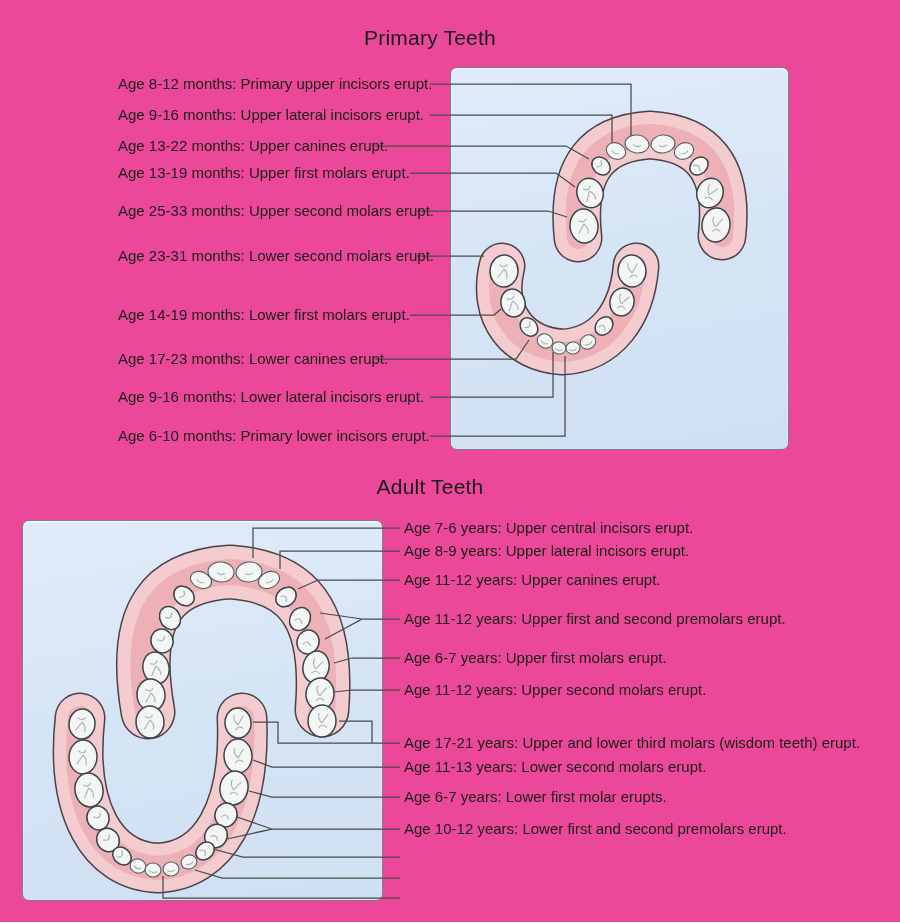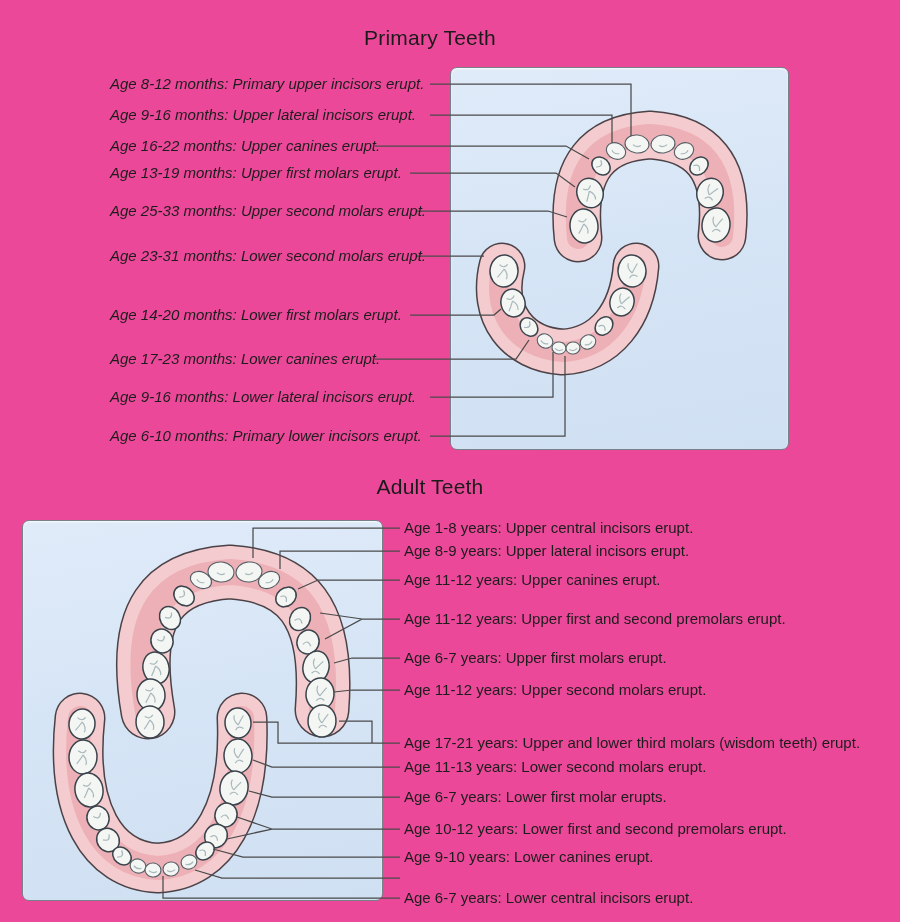"Age 8-12 months: Primary upper" .p-lbl { font-style: italic -> none; left: 110px -> 118px }
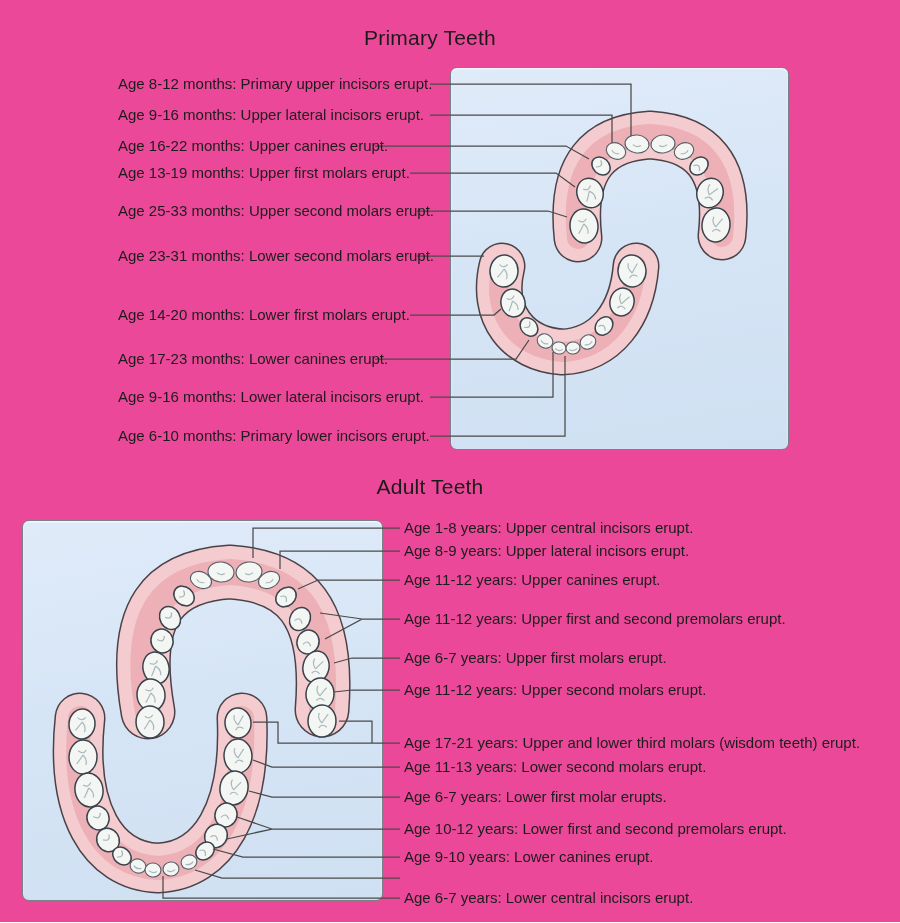"Age 16-22 months: Upper canines" div.lbl { text: 16-22 -> 13-22 }
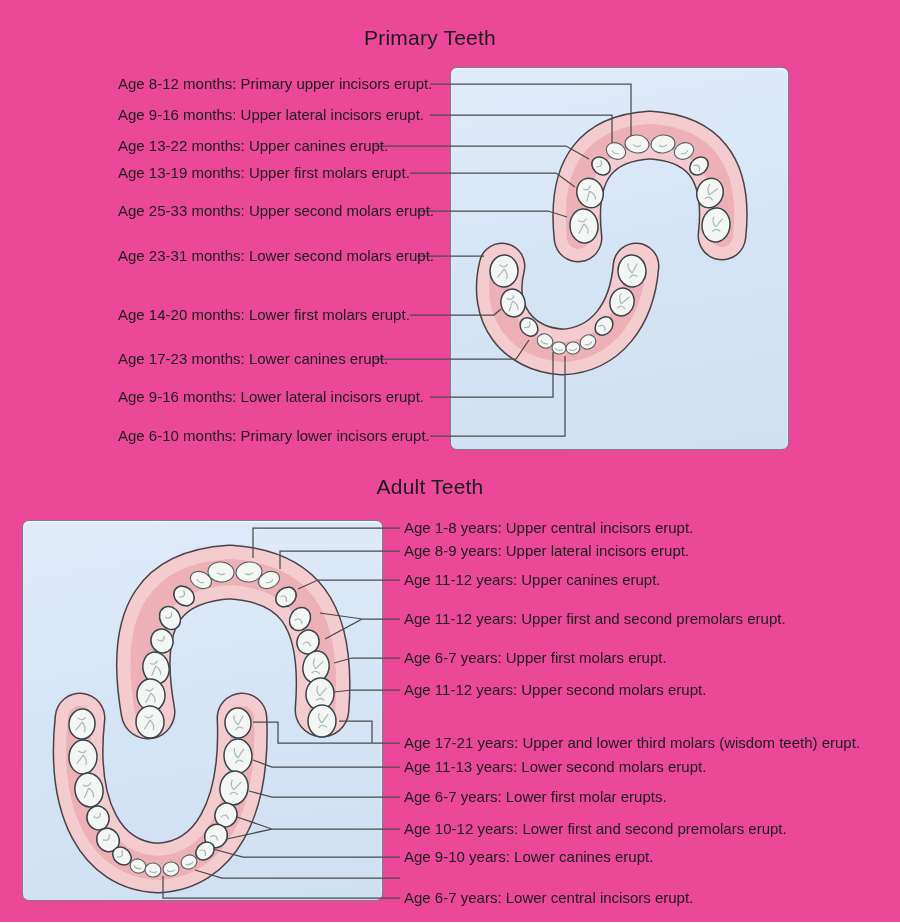"Age 14-20 months: Lower first" div.lbl { text: 14-20 -> 14-19 }
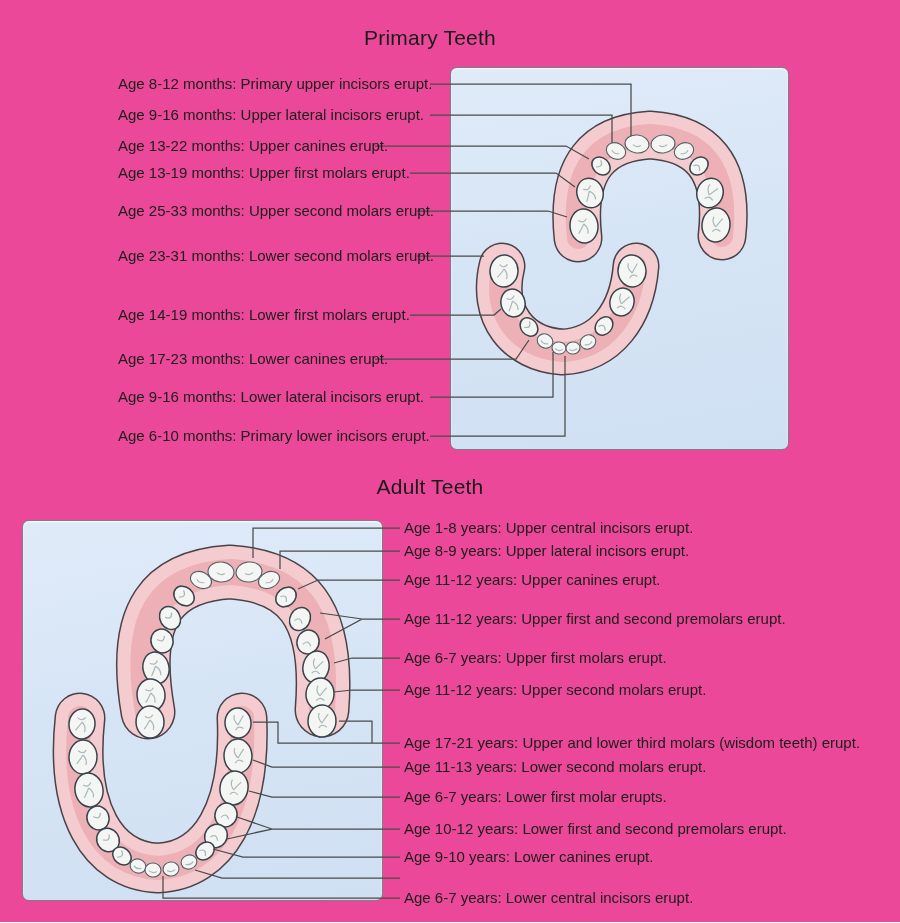"Age 1-8 years: Upper central" div.lbl { text: 1-8 -> 7-6 }
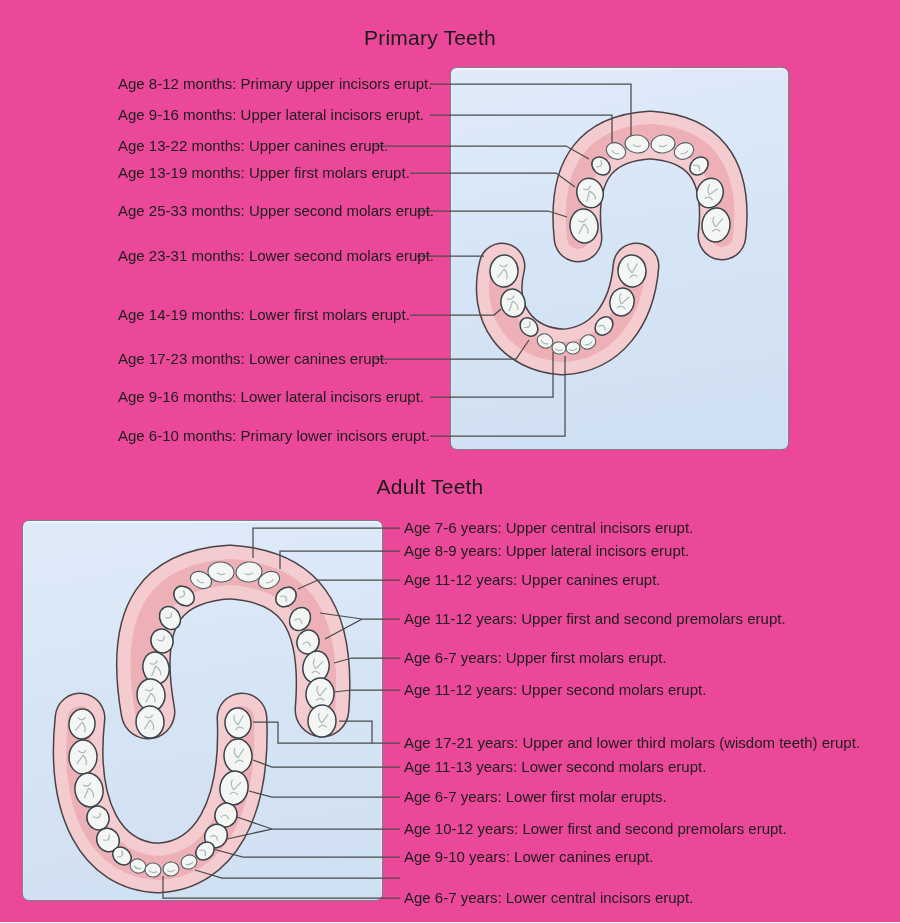"Age 9-10 years: Lower canines" div.lbl { html: <div>Age 9-10 years: Lower canines erupt.</div> -> none }
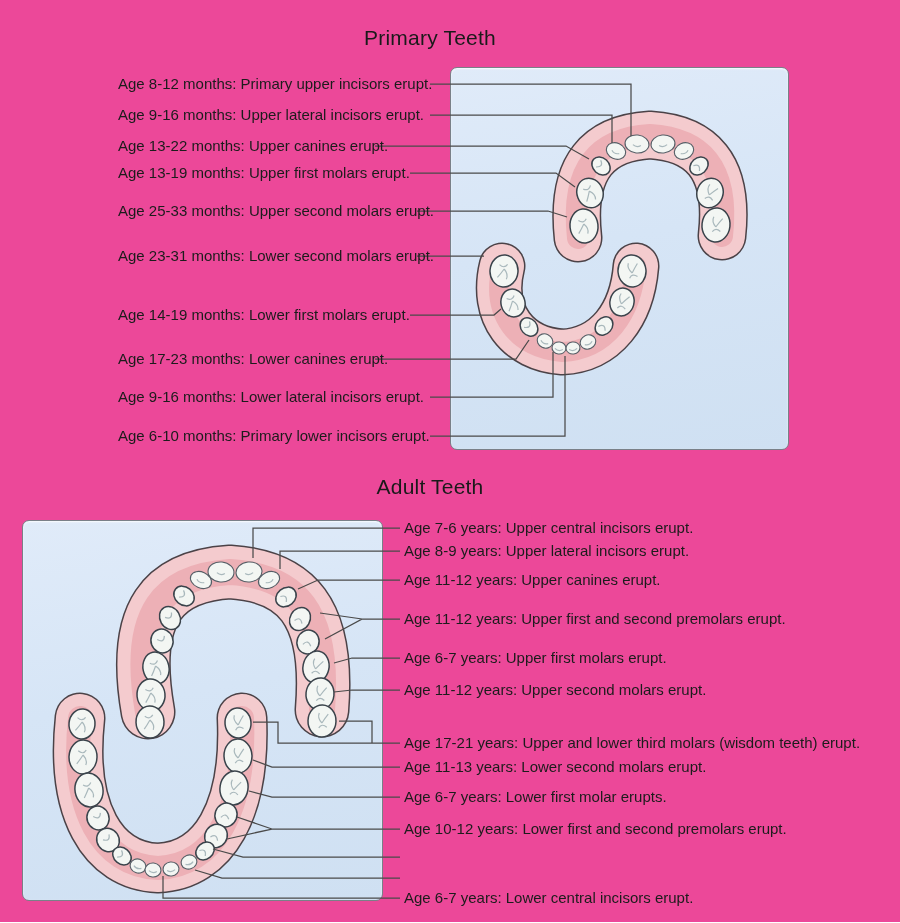"Age 6-7 years: Lower central" div.lbl { html: <div>Age 6-7 years: Lower central incisors erupt.</div> -> none }
